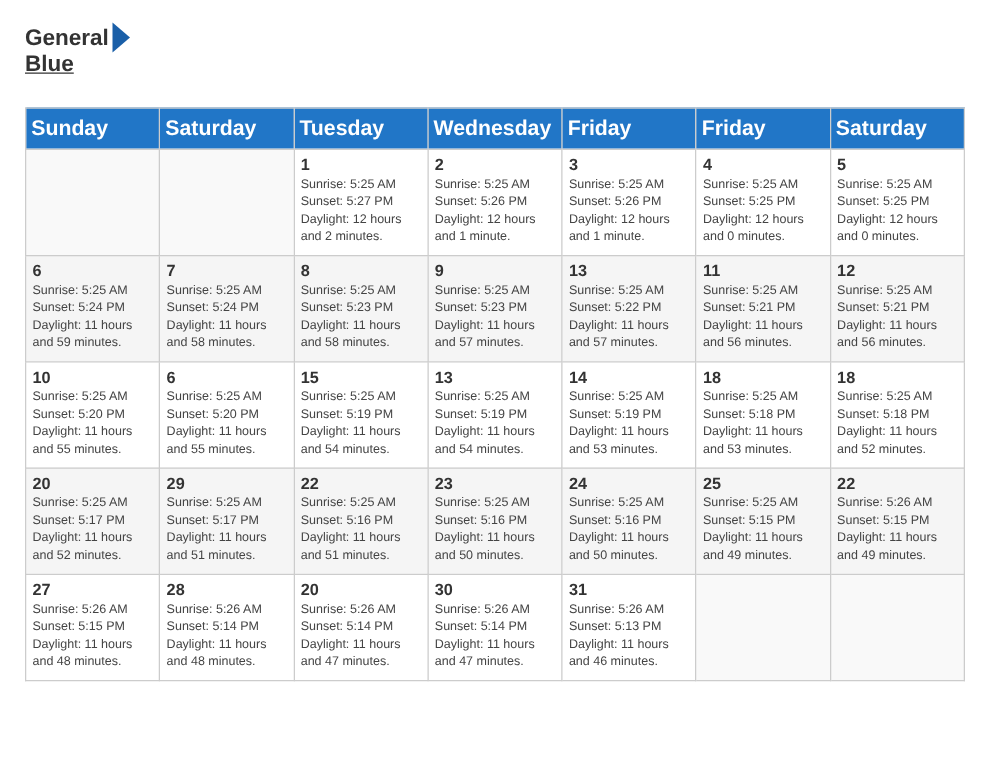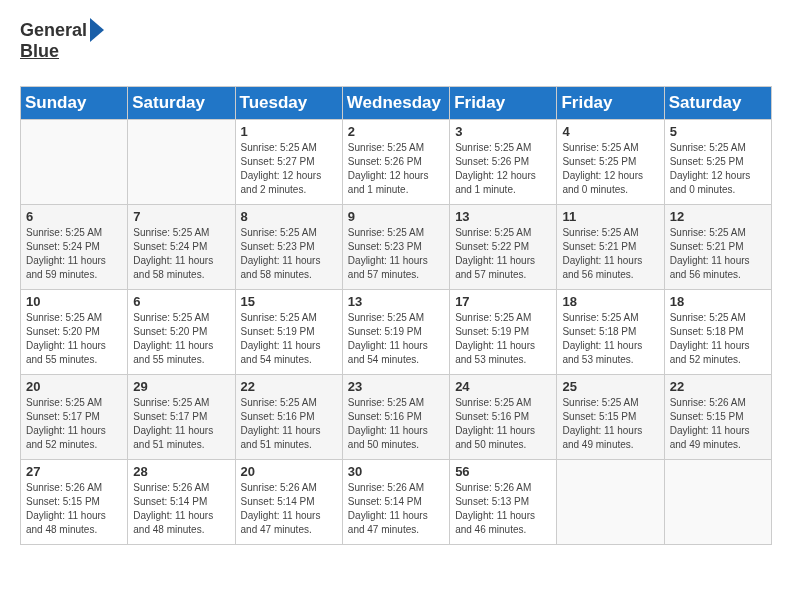"17" span.day-number { text: 17 -> 14 }
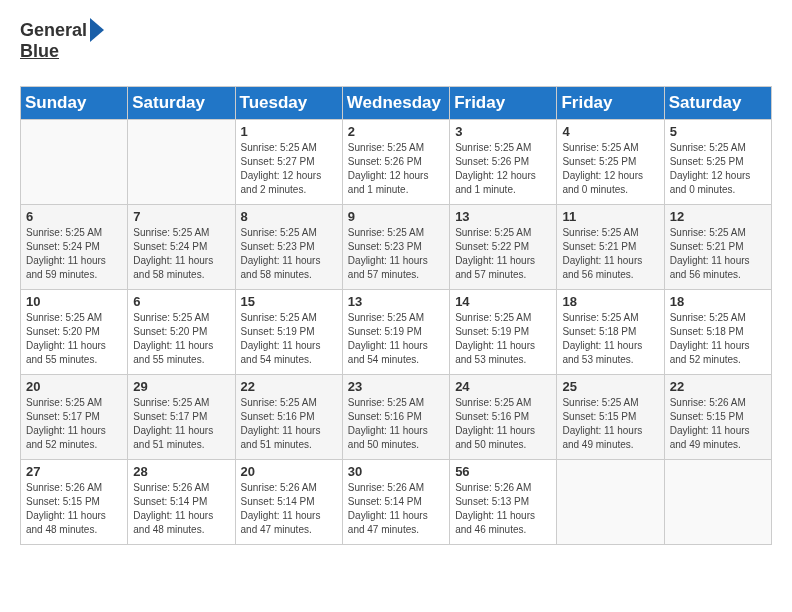"56" span.day-number { text: 56 -> 31 }
